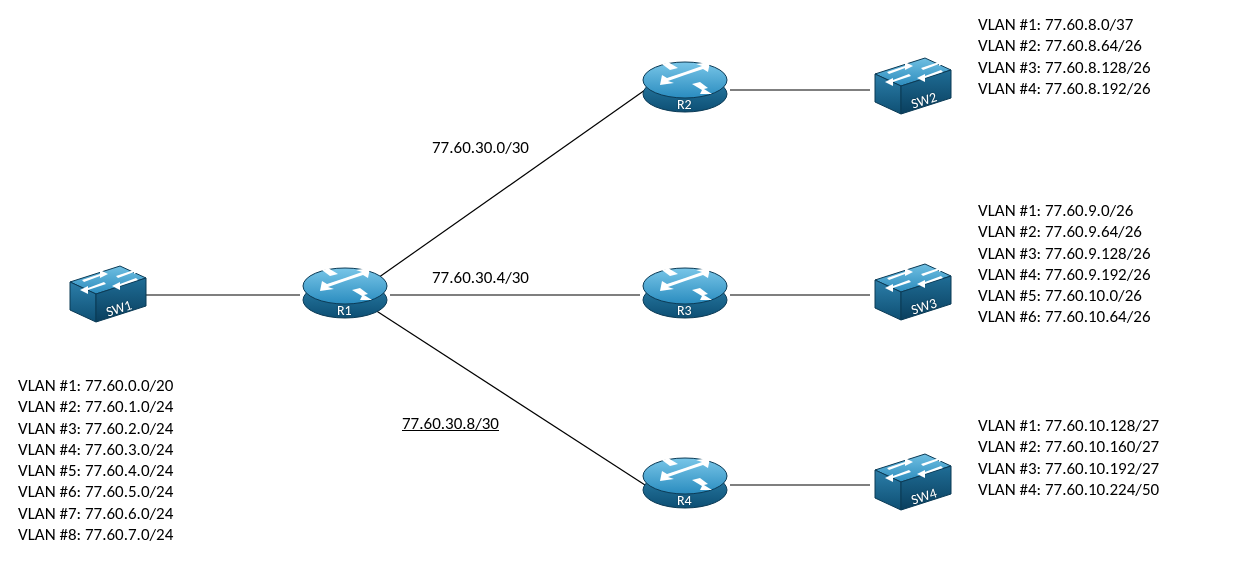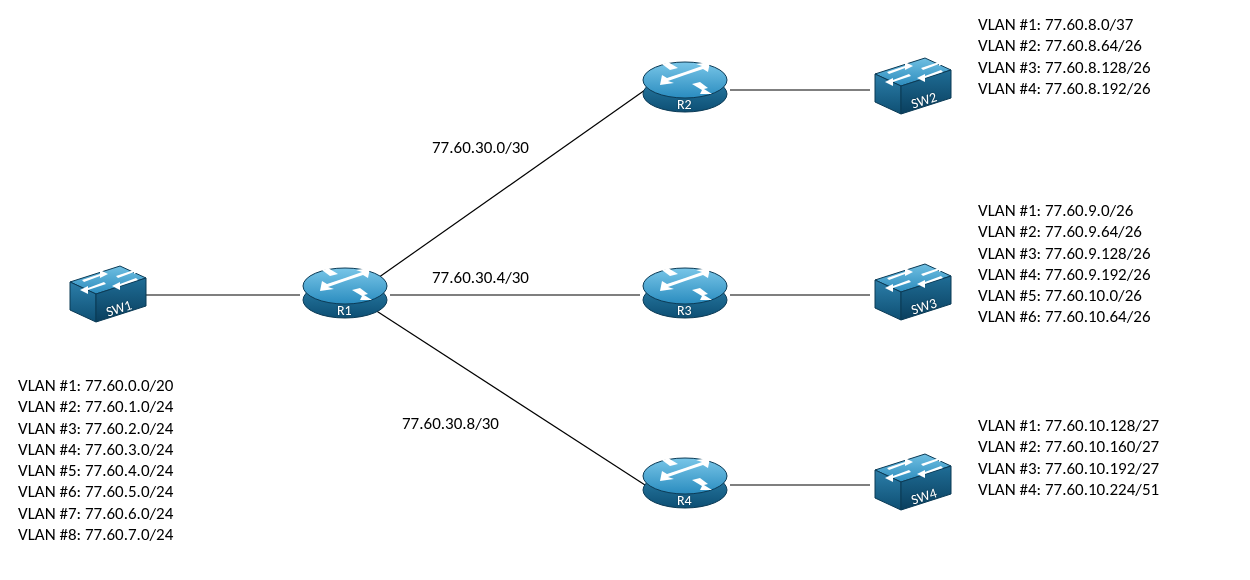"77.60.30.8/30" span.link-label { text-decoration: none -> underline }
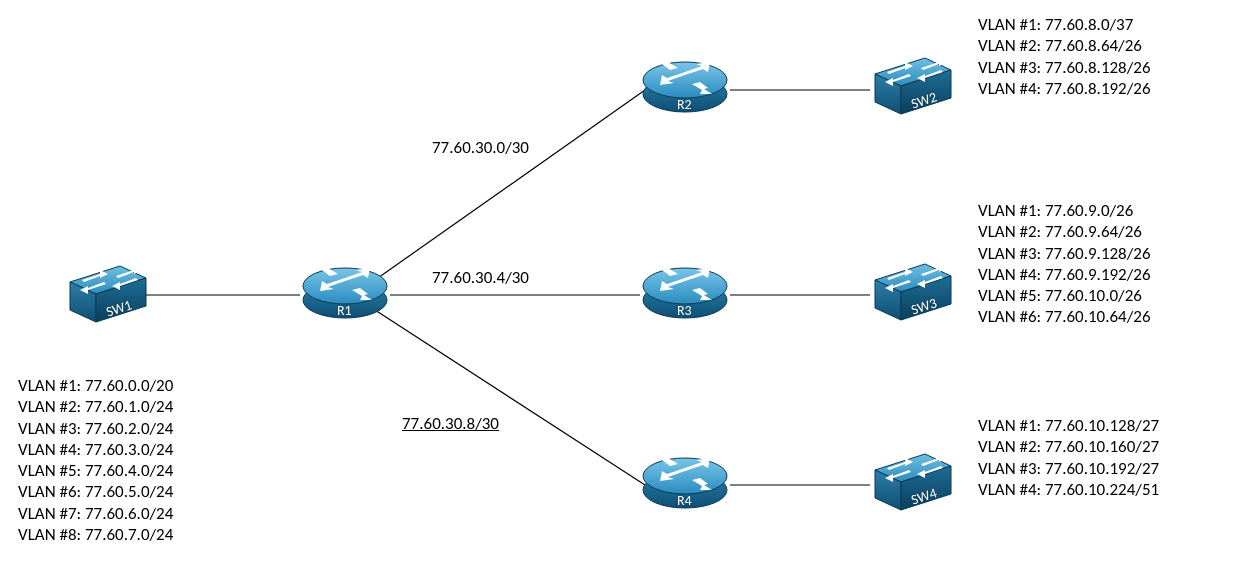"VLAN #4: 77.60.10.224/51" span.vlan-line { text: 77.60.10.224/51 -> 77.60.10.224/50 }
